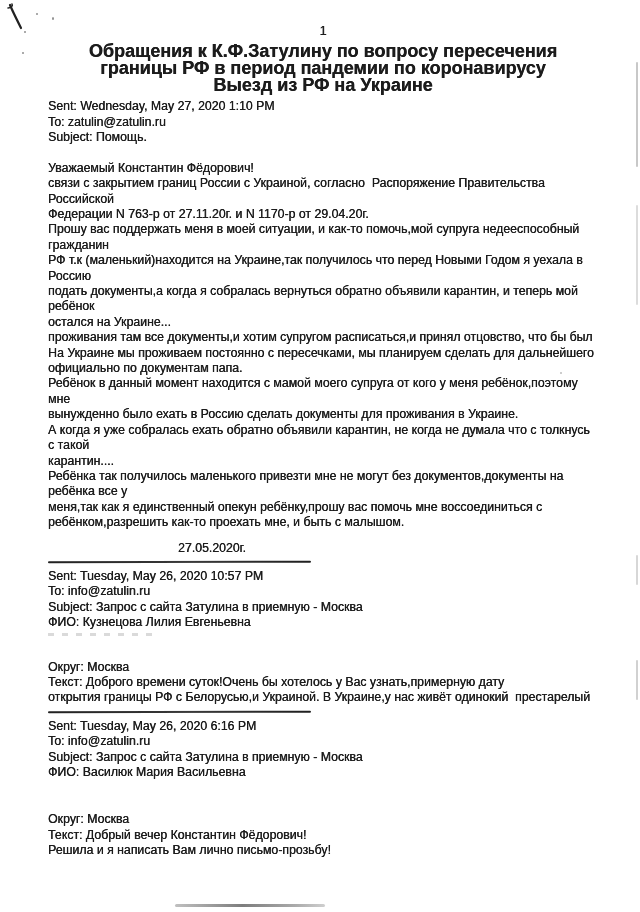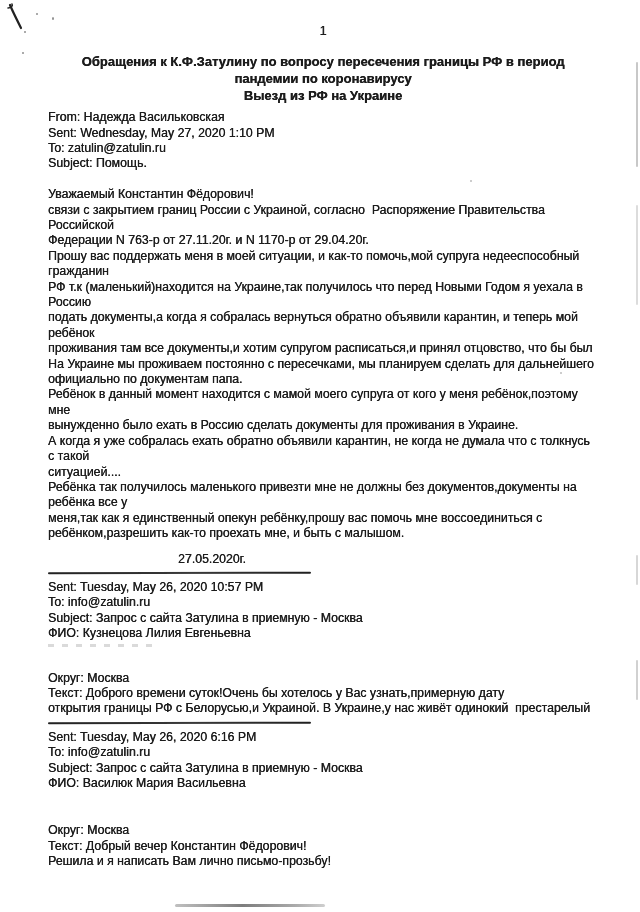"Обращения к К.Ф.Затулину по вопросу" .doc-title { font-size: 13px -> 18px; margin-top: 15px -> 4px }
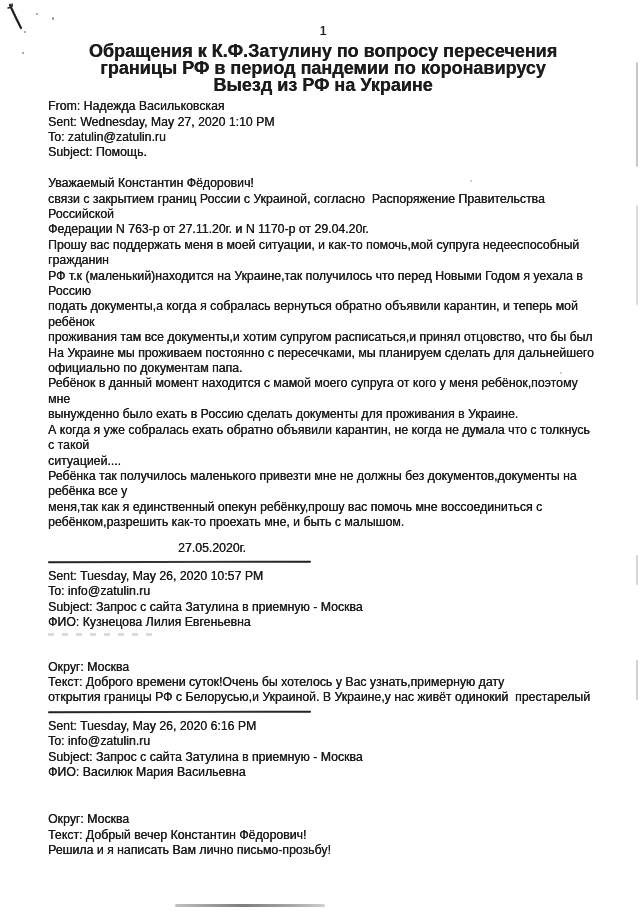"From: Надежда Васильковская" div.line { html: <div>From: Надежда Васильковская</div> -> none }
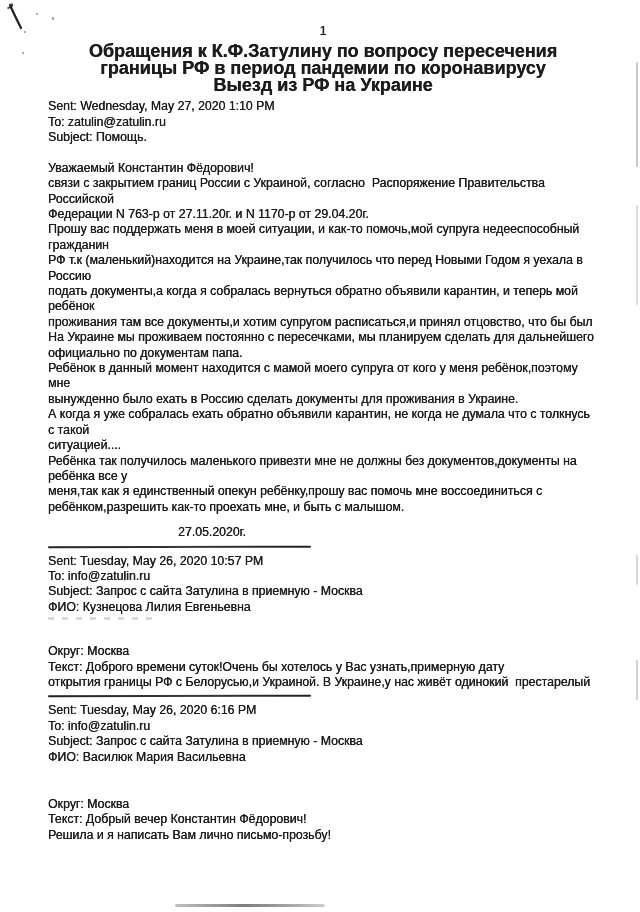"остался на Украине..." div.line { html: none -> <div>остался на Украине...</div> }
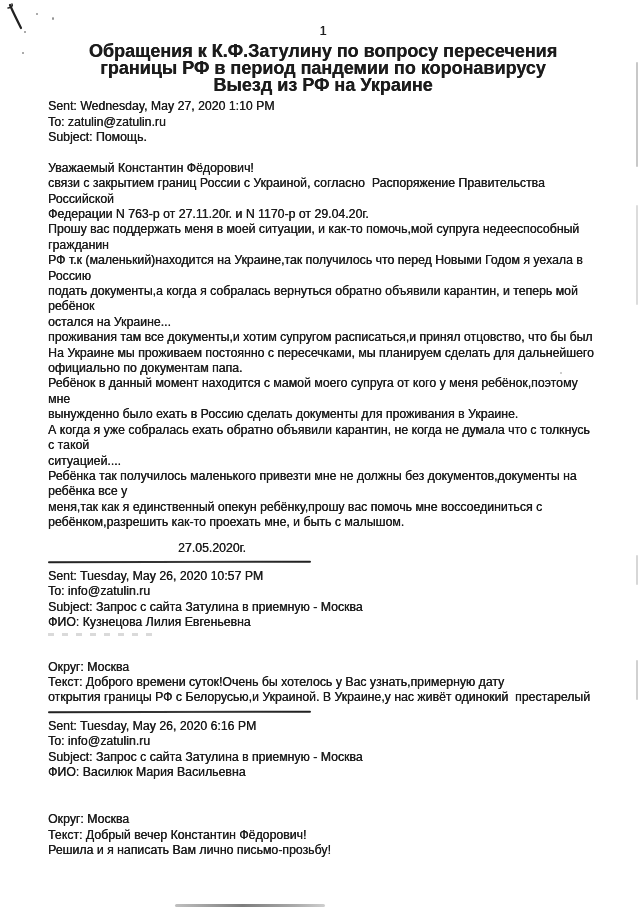"ситуацией...." div.line { text: ситуацией -> карантин }
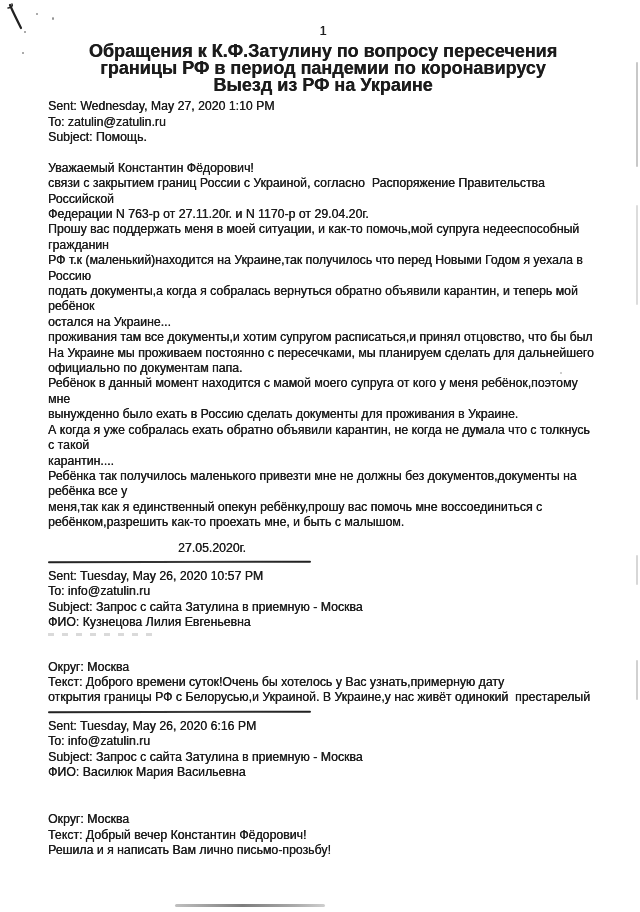"Ребёнка так получилось маленького" div.line { text: должны -> могут }
